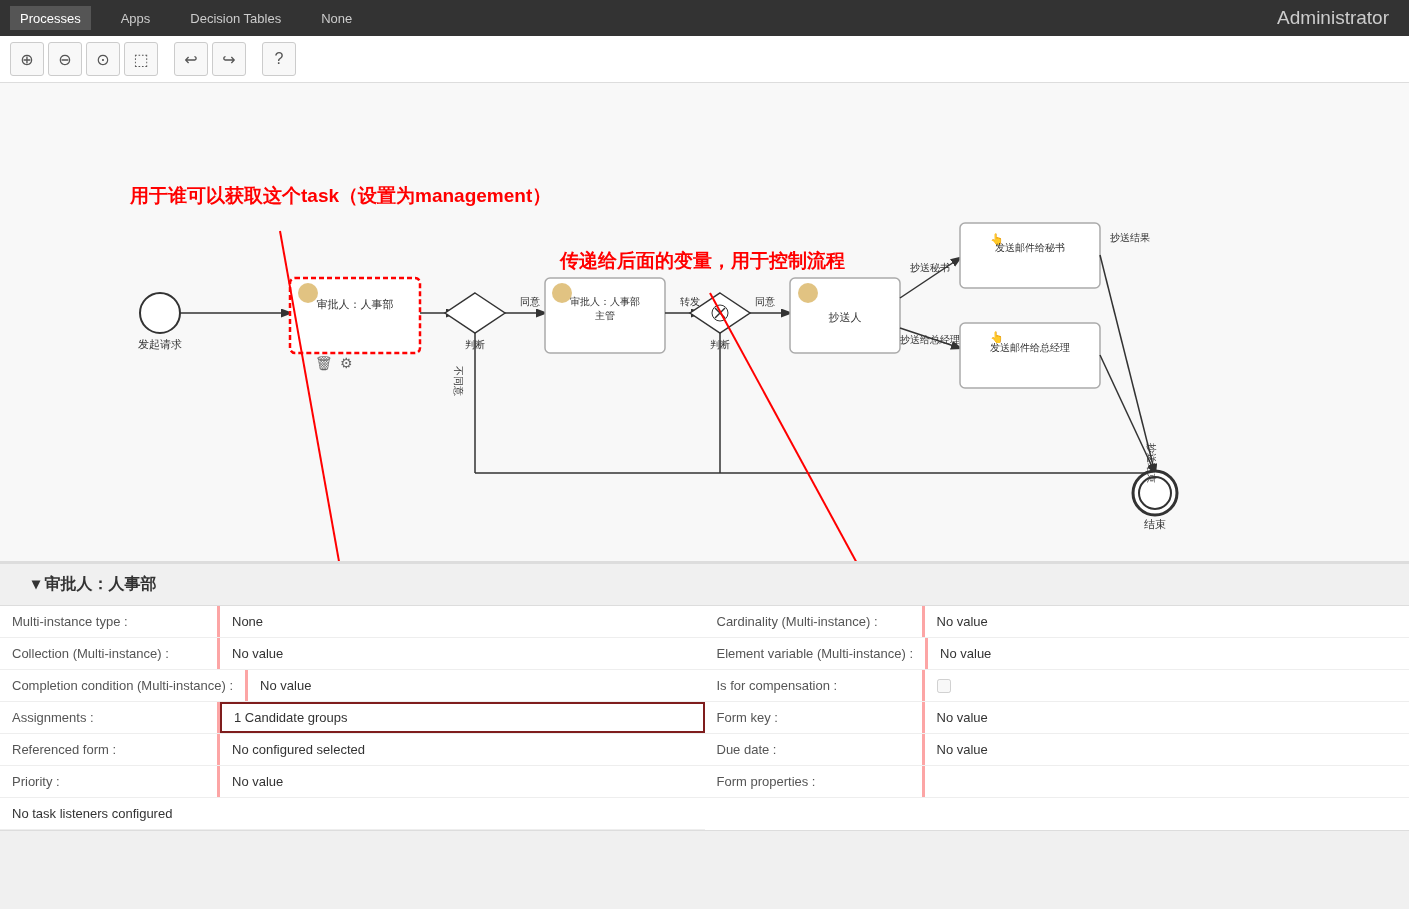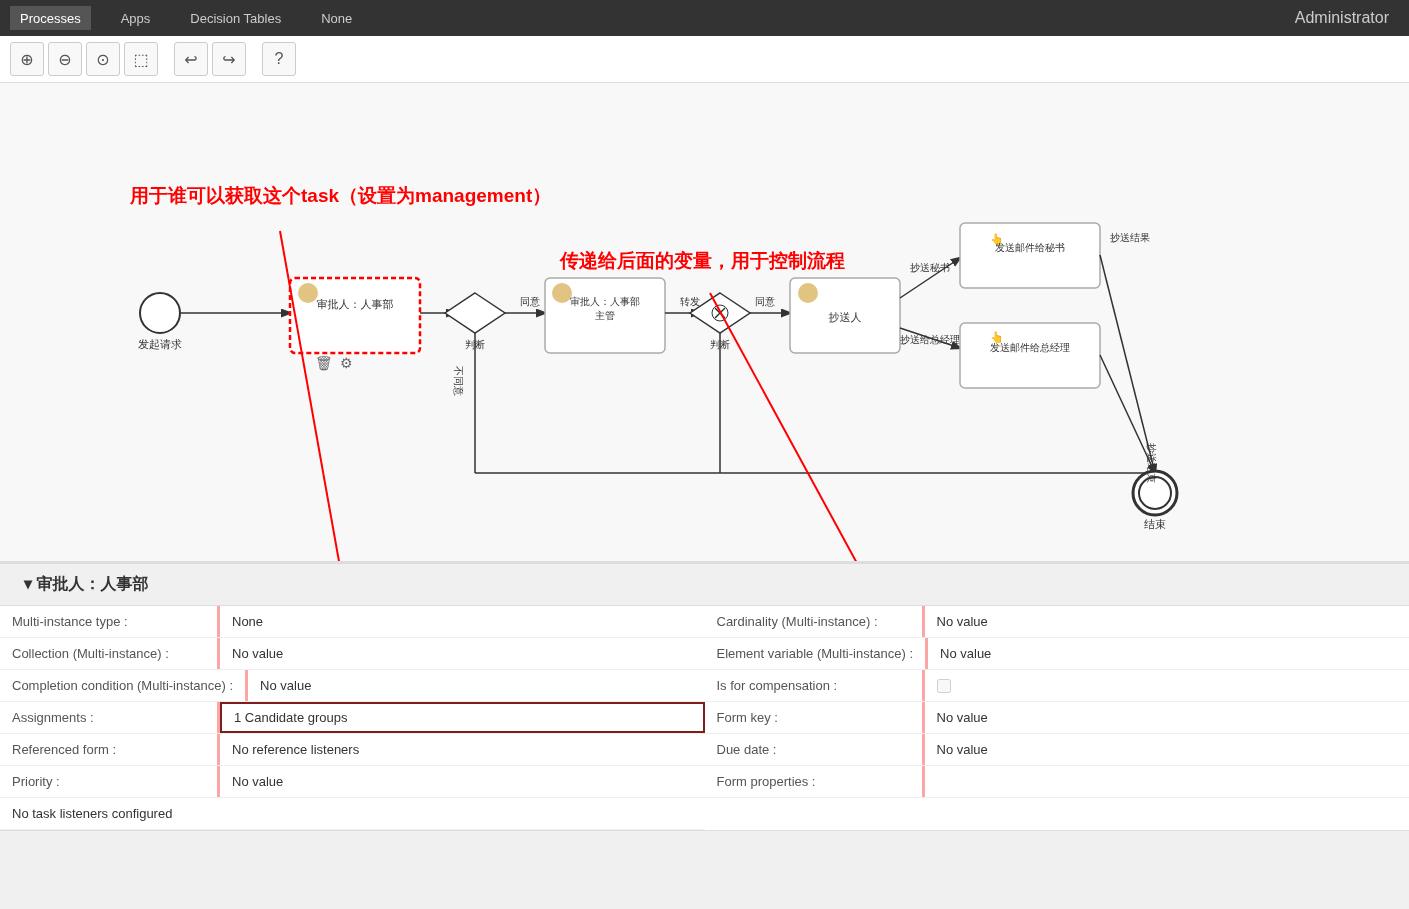"Administrator" .top-nav-right { font-size: 16px -> 19px }
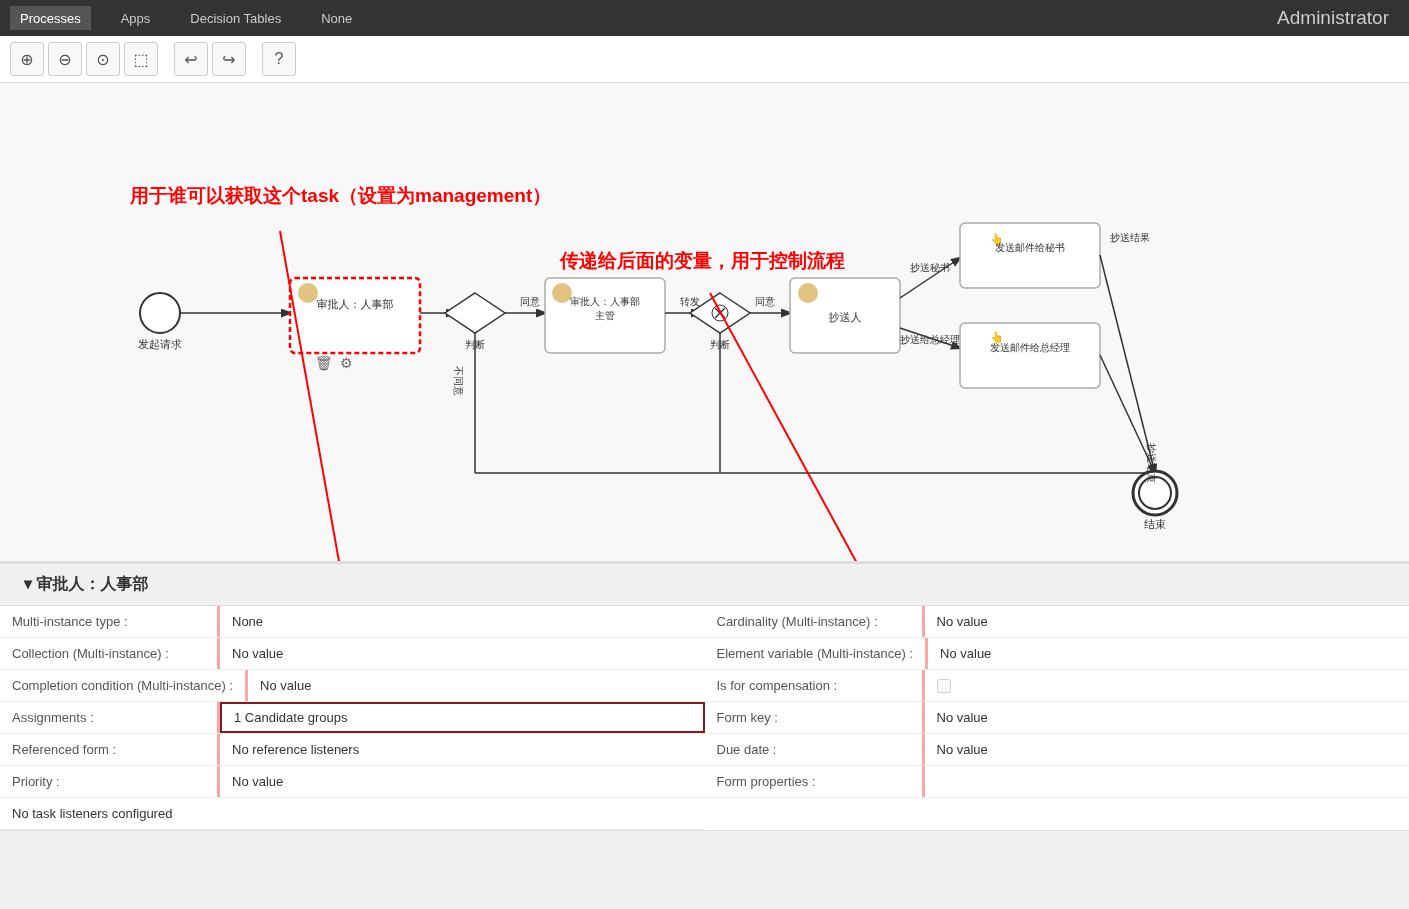"▾ 审批人：人事部" .properties-header { padding: 10px 24px -> 10px 32px }
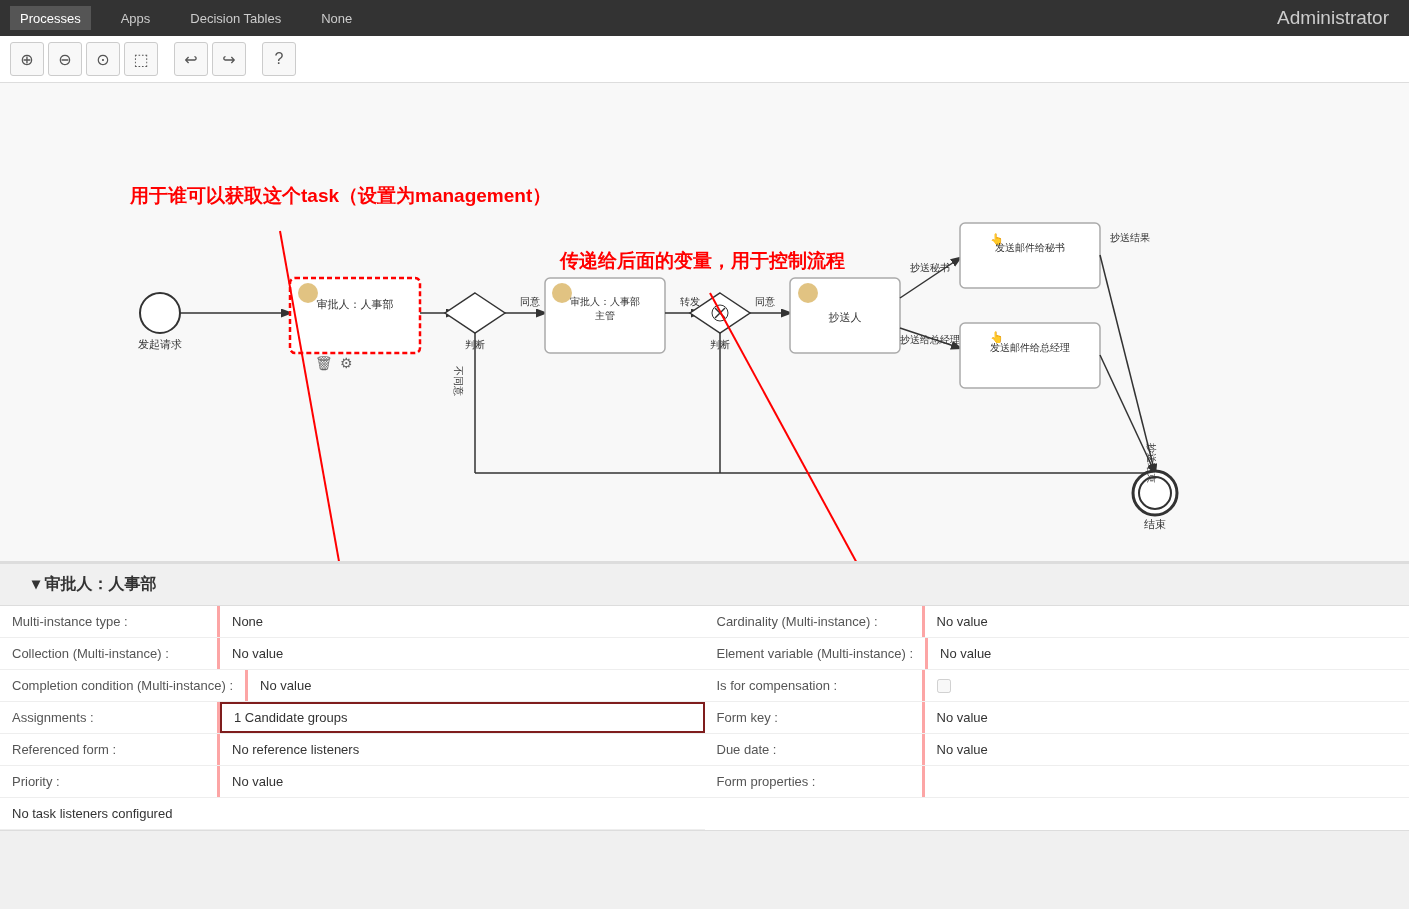"No reference listeners" div.prop-value { text: reference listeners -> configured selected }
